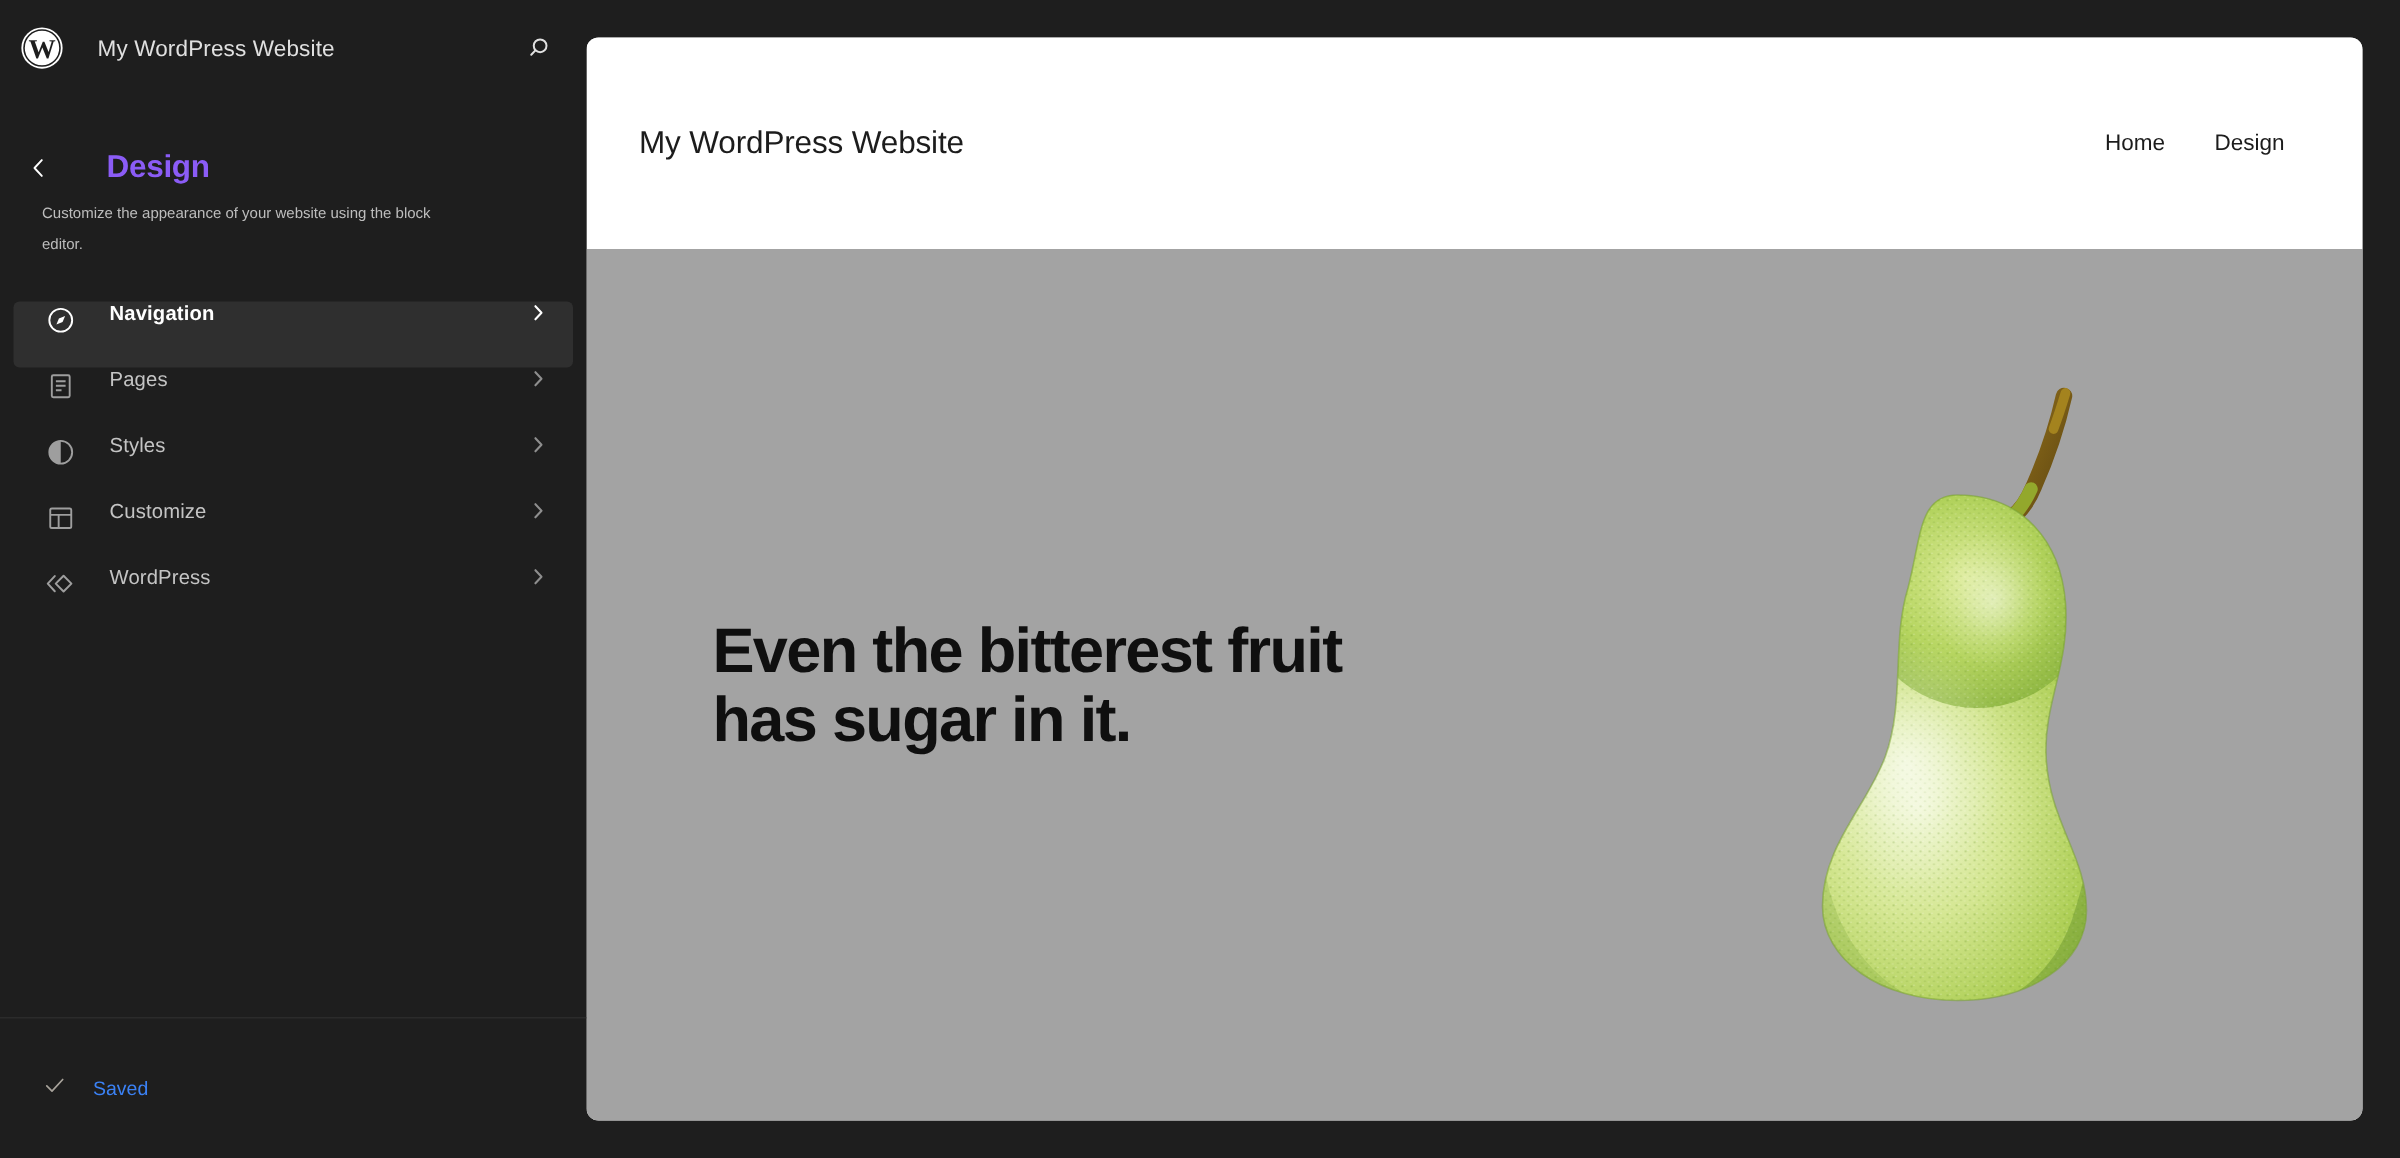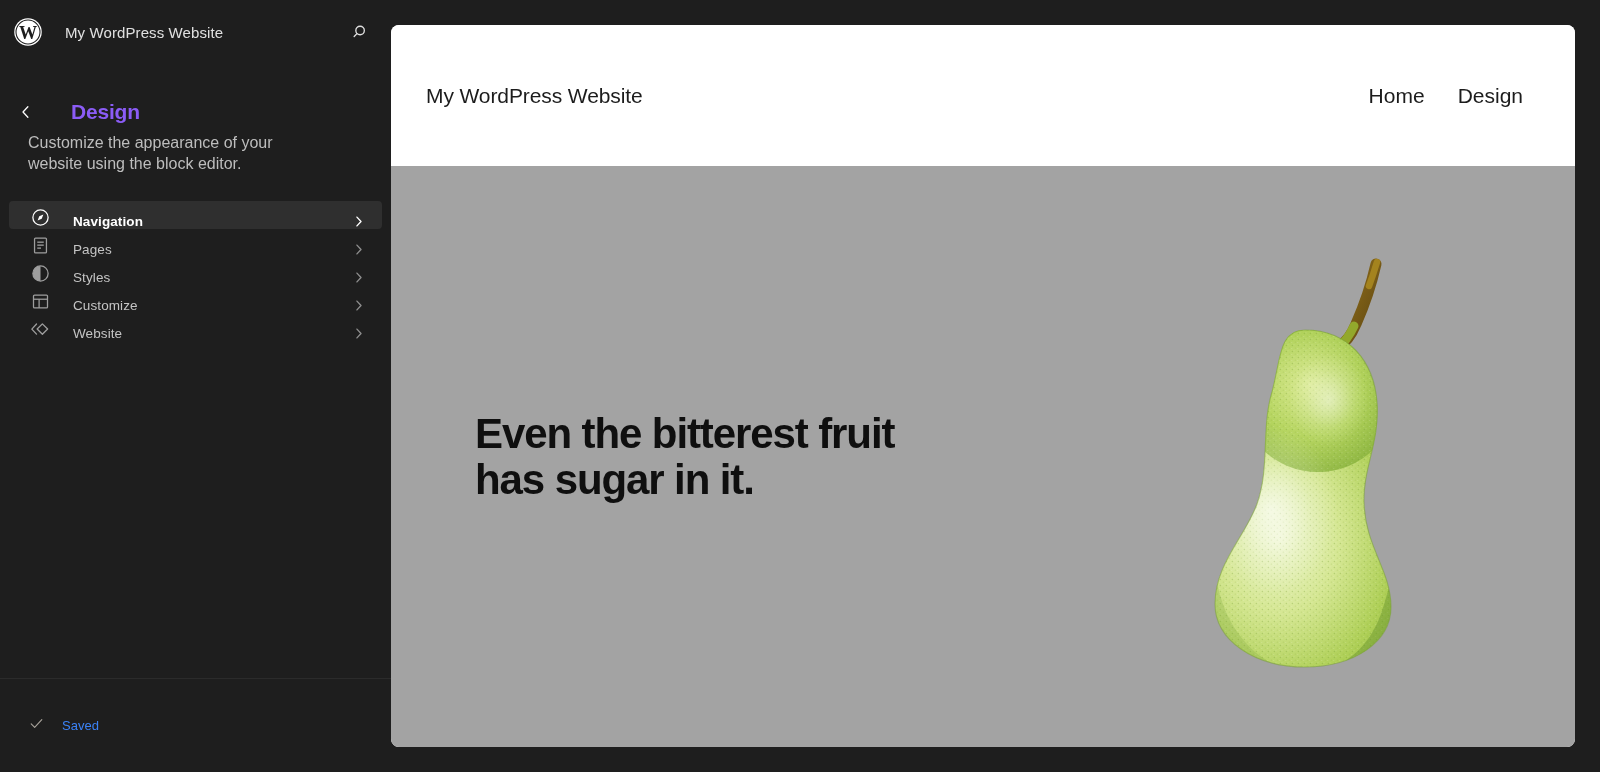"Home" .nav-link { font-size: 21px -> 15px }
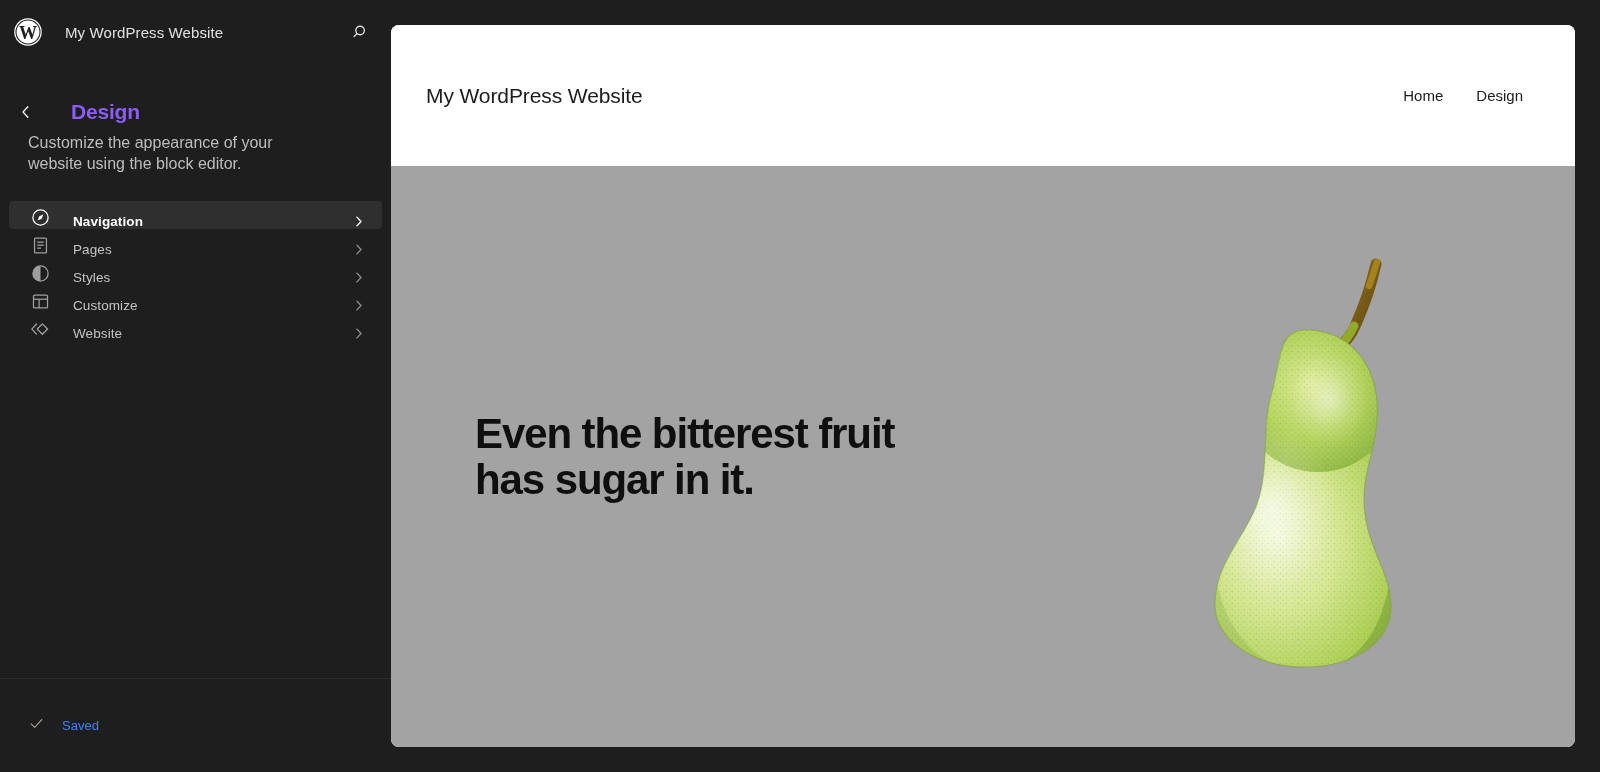"Customize the appearance of your" .sb-desc { font-size: 16px -> 10px }
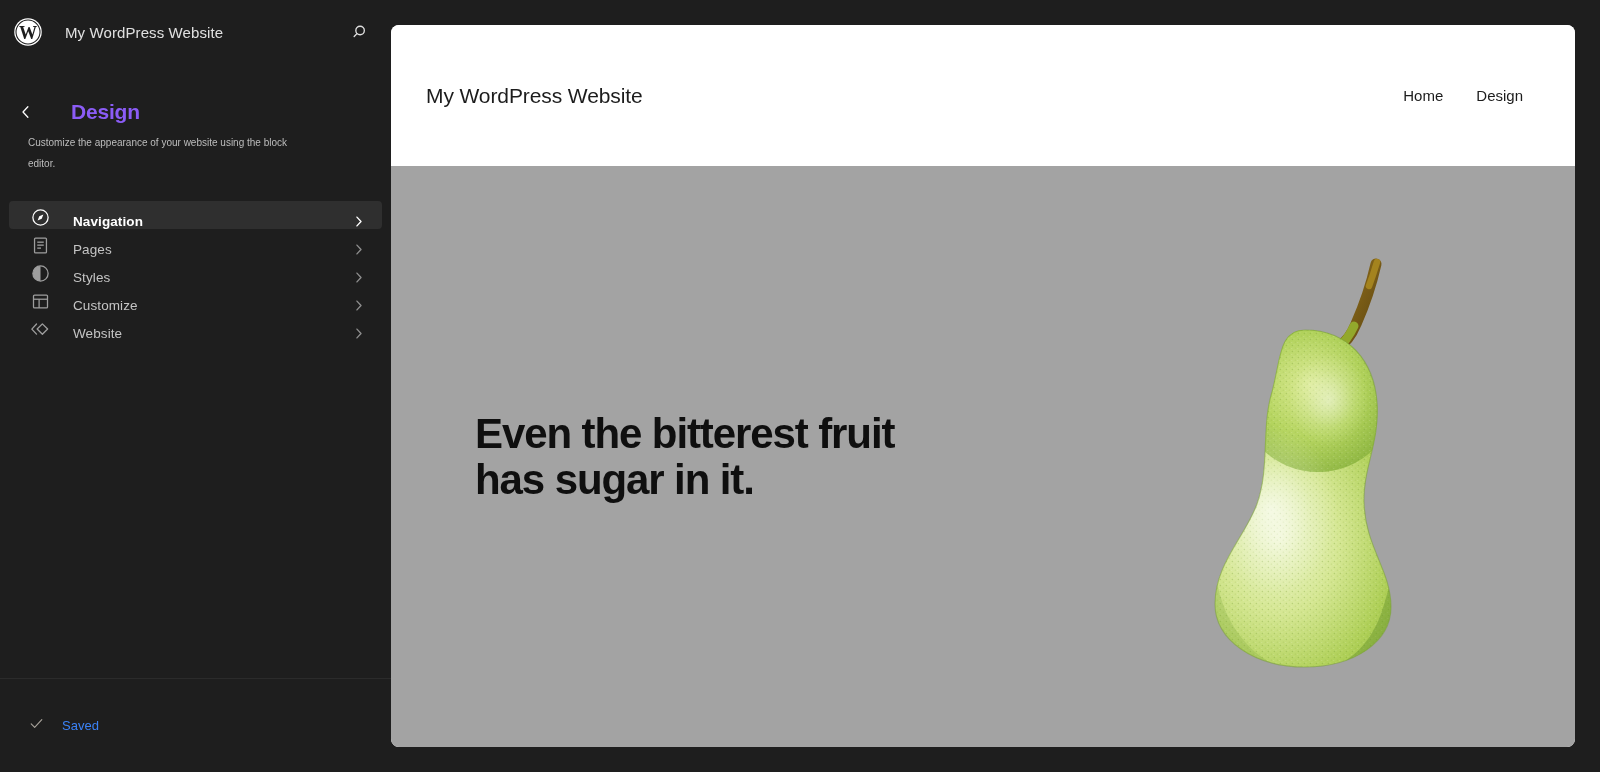"Navigation" .menu-item { align-items: flex-end -> flex-start; height: 28px -> 44px }
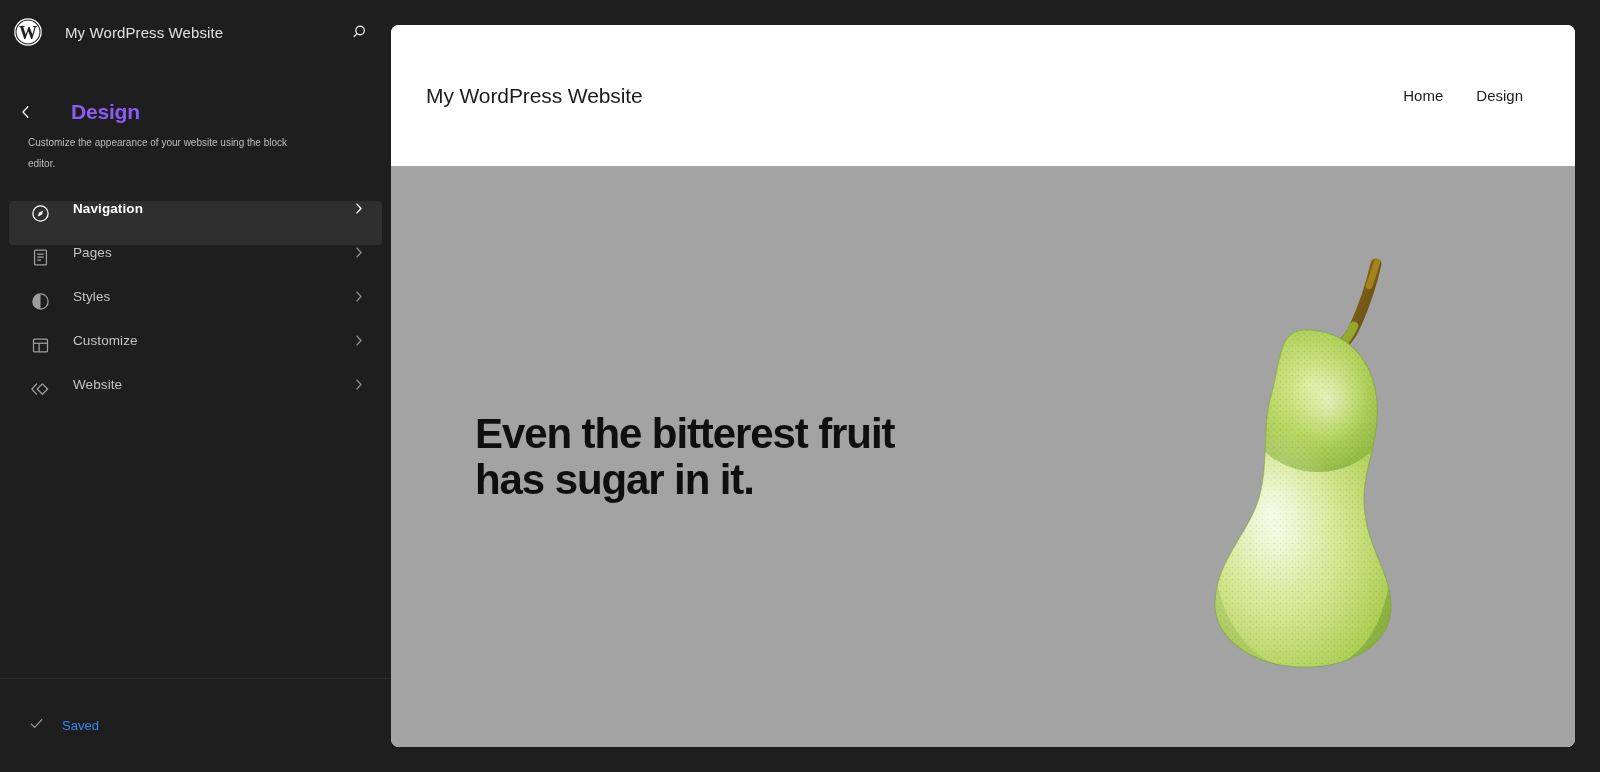"Website" span.mi-label { text: Website -> WordPress }
